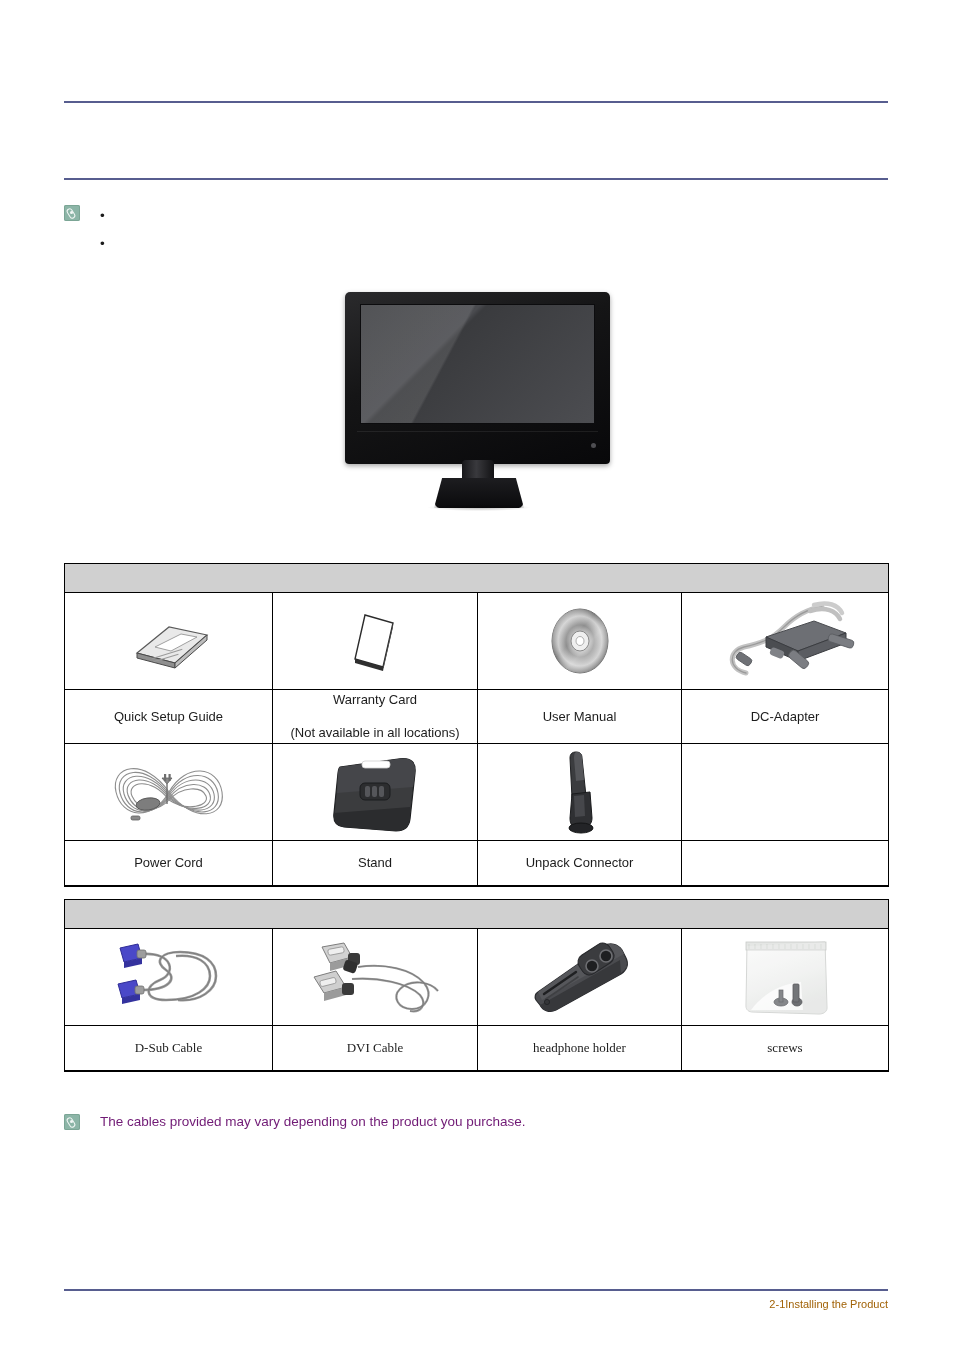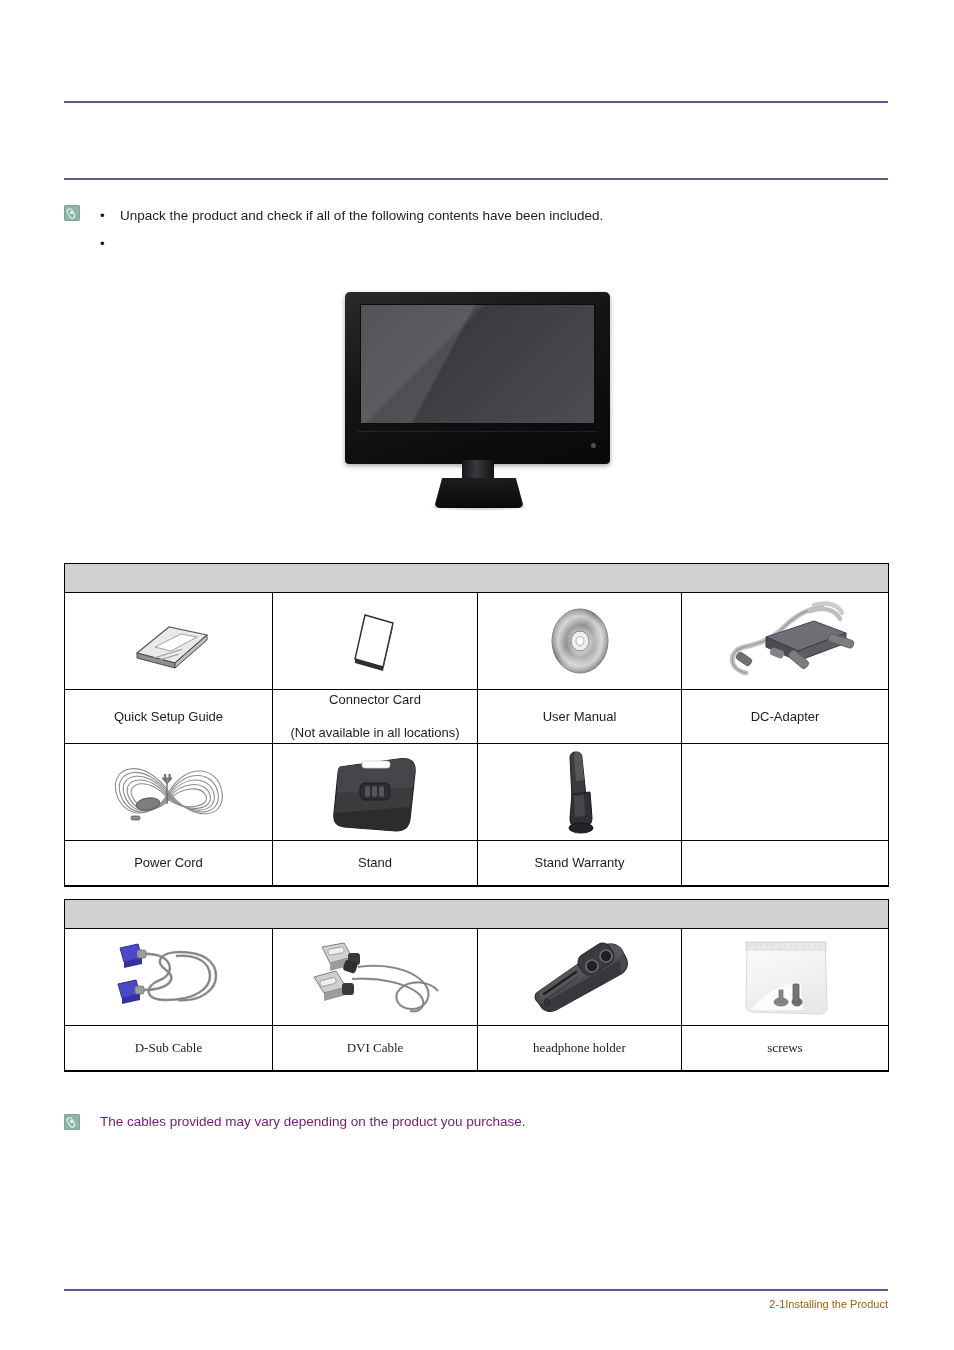"Unpack the product and check" span { html: <span>Unpack the product and check if all of the following contents have been included.</span> -> none }
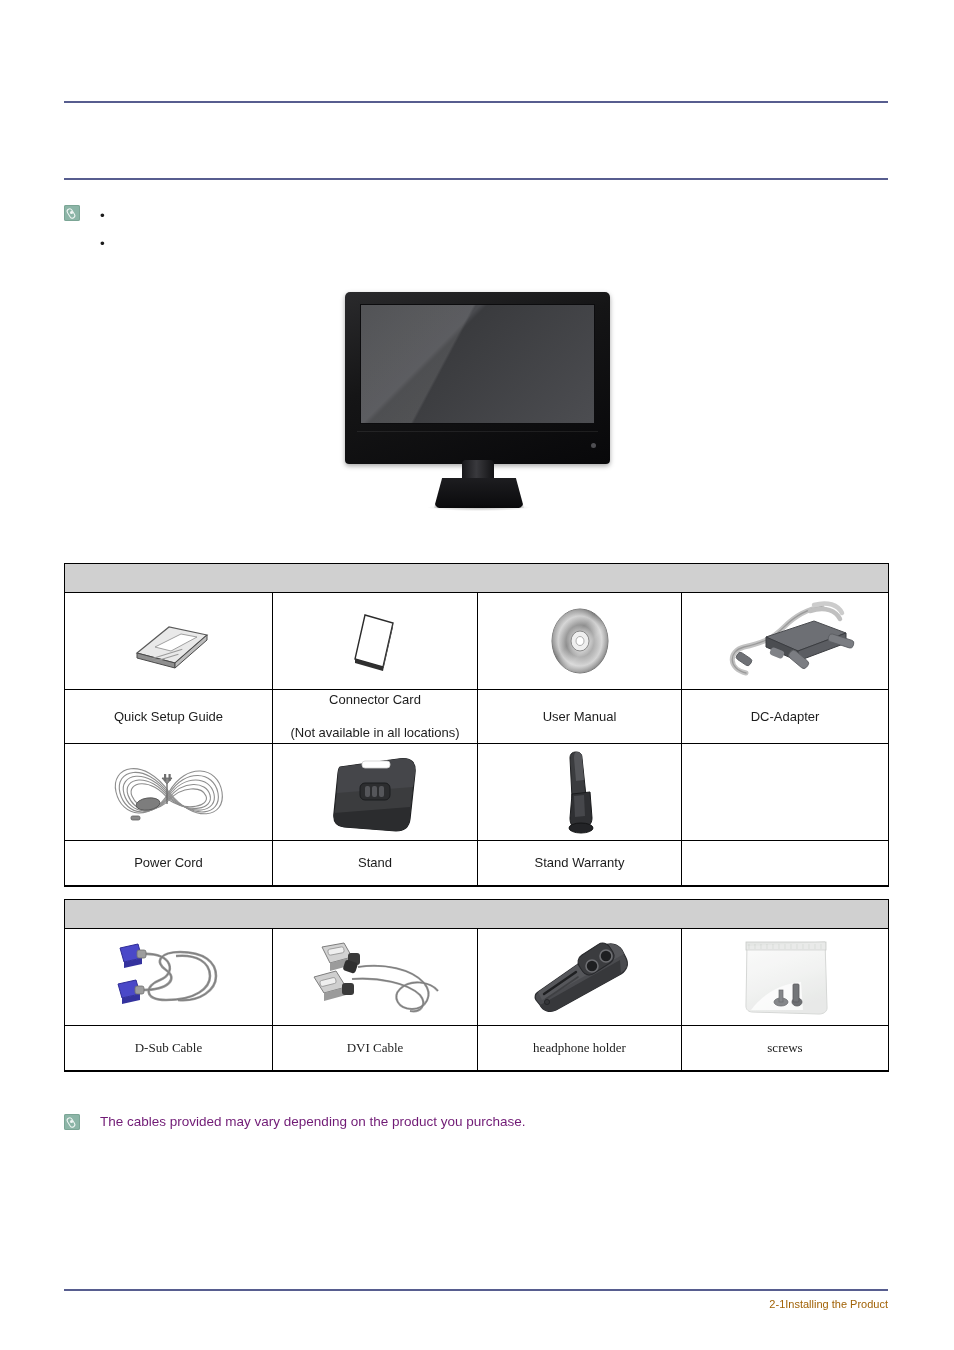"Connector Card" span { text: Connector -> Warranty }
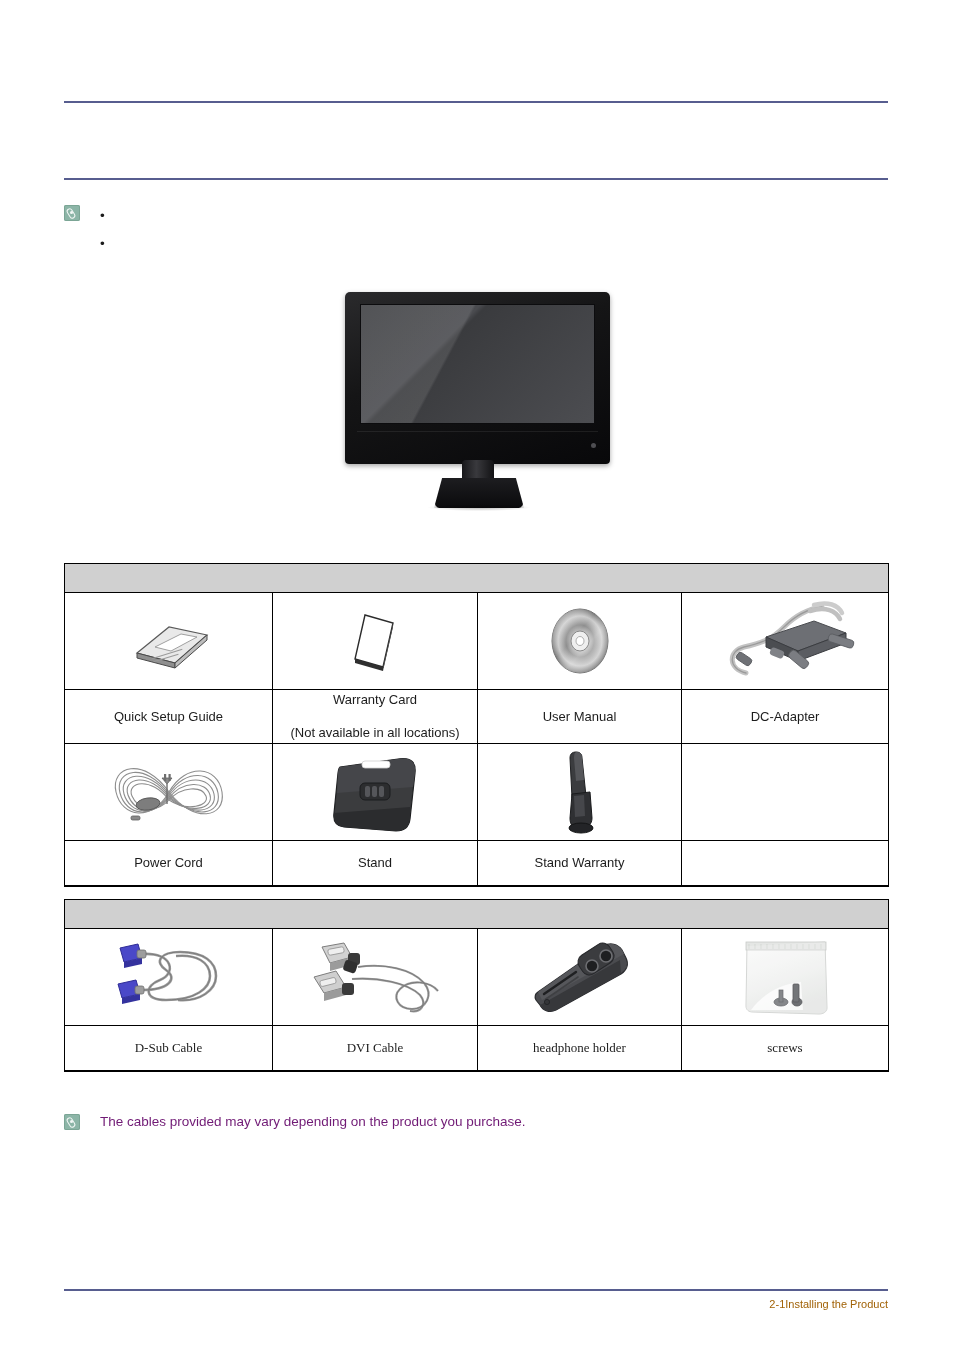"Stand Warranty" span { text: Stand Warranty -> Unpack Connector }
